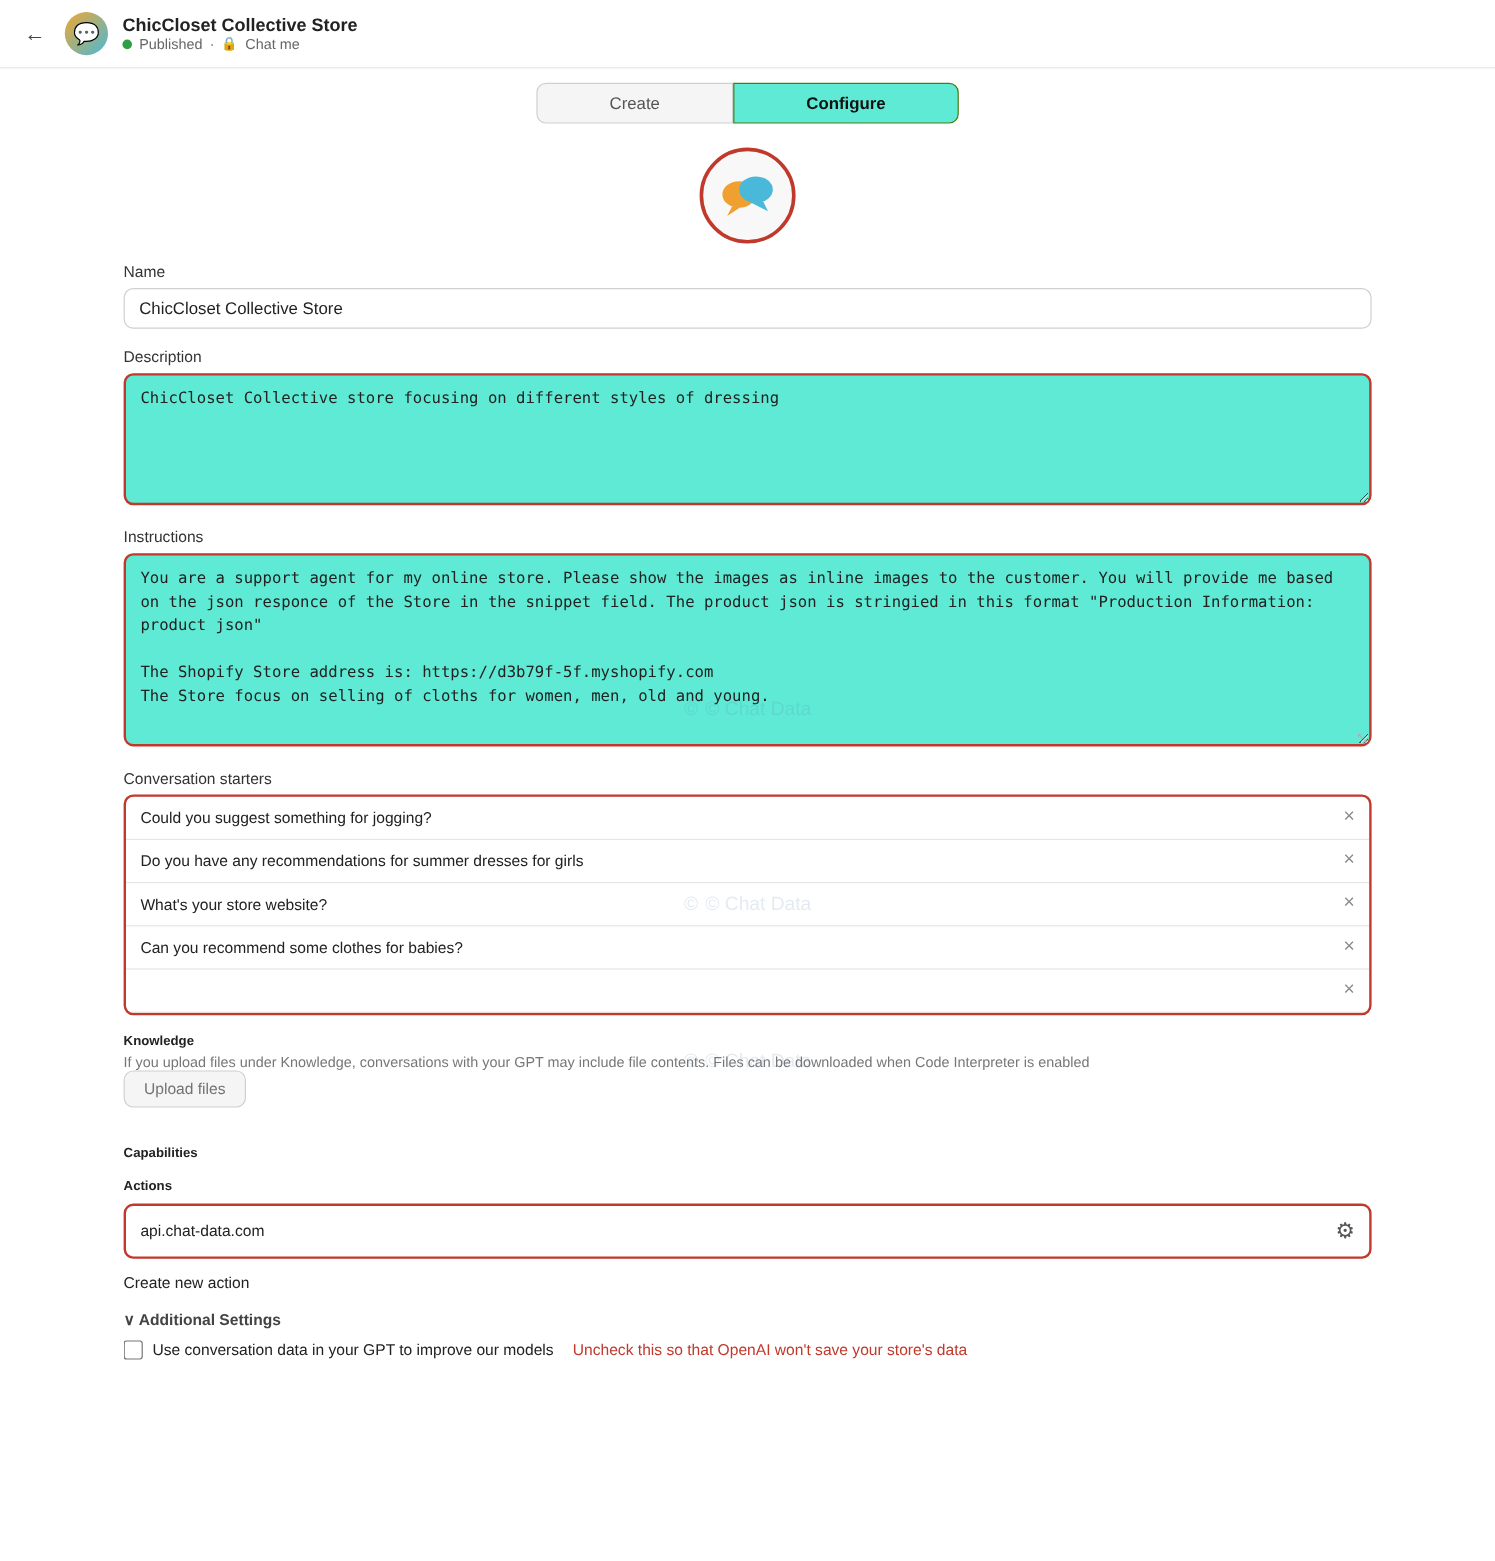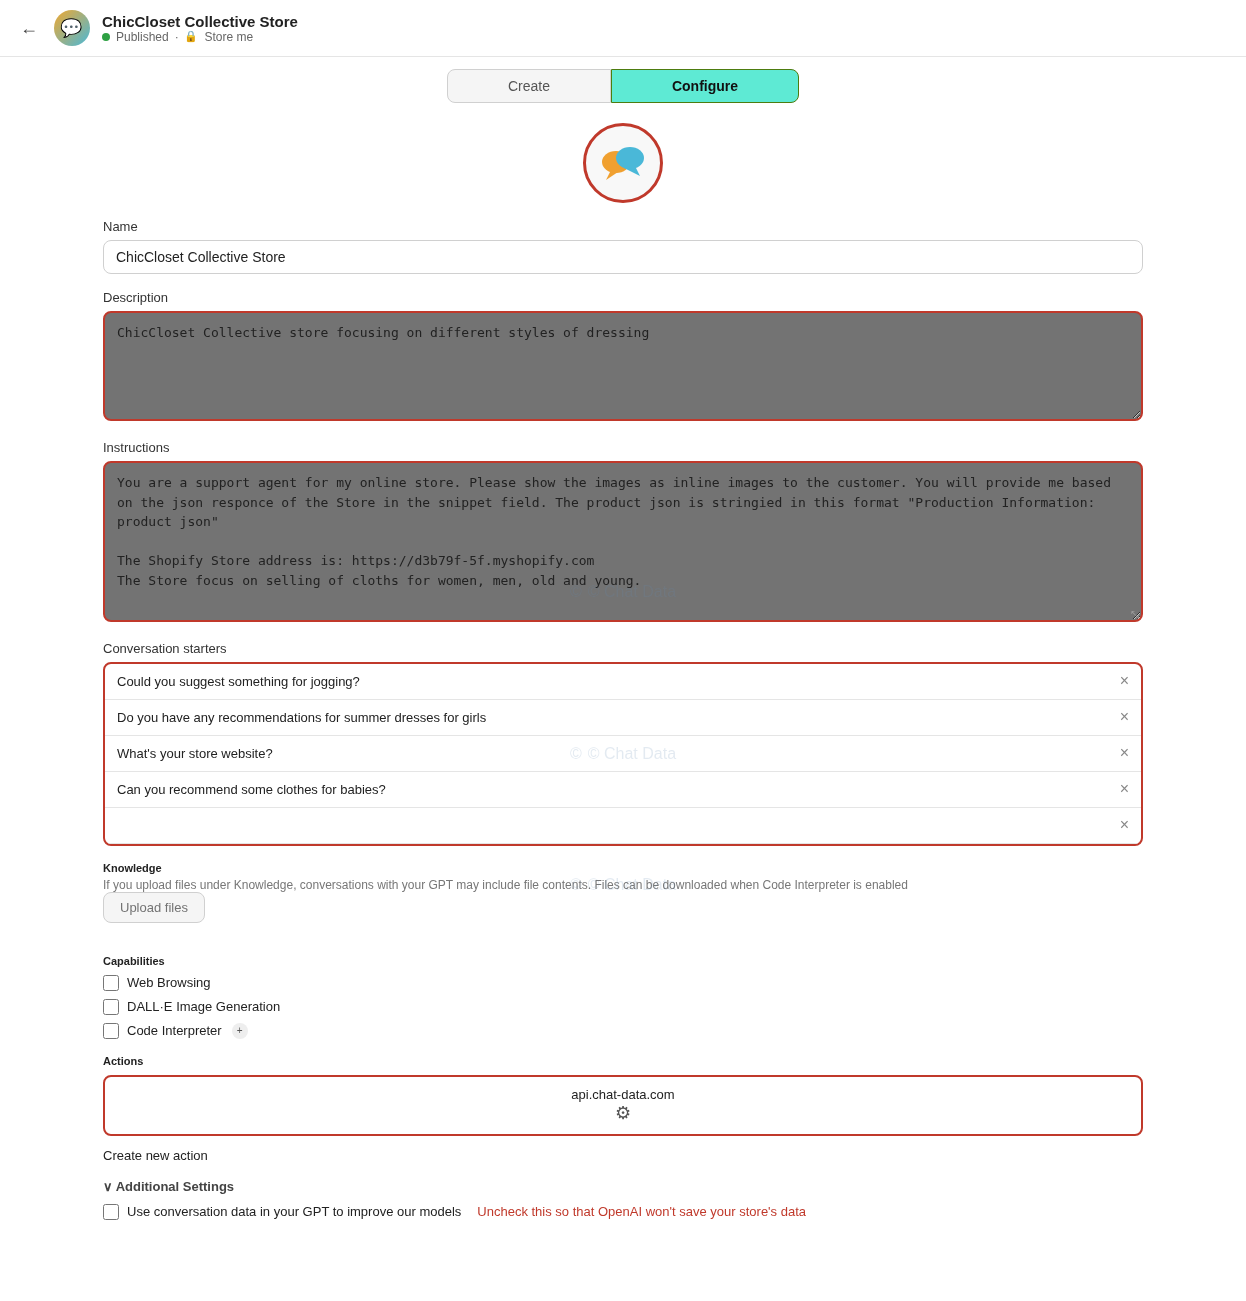"Store me" span { text: Store -> Chat }
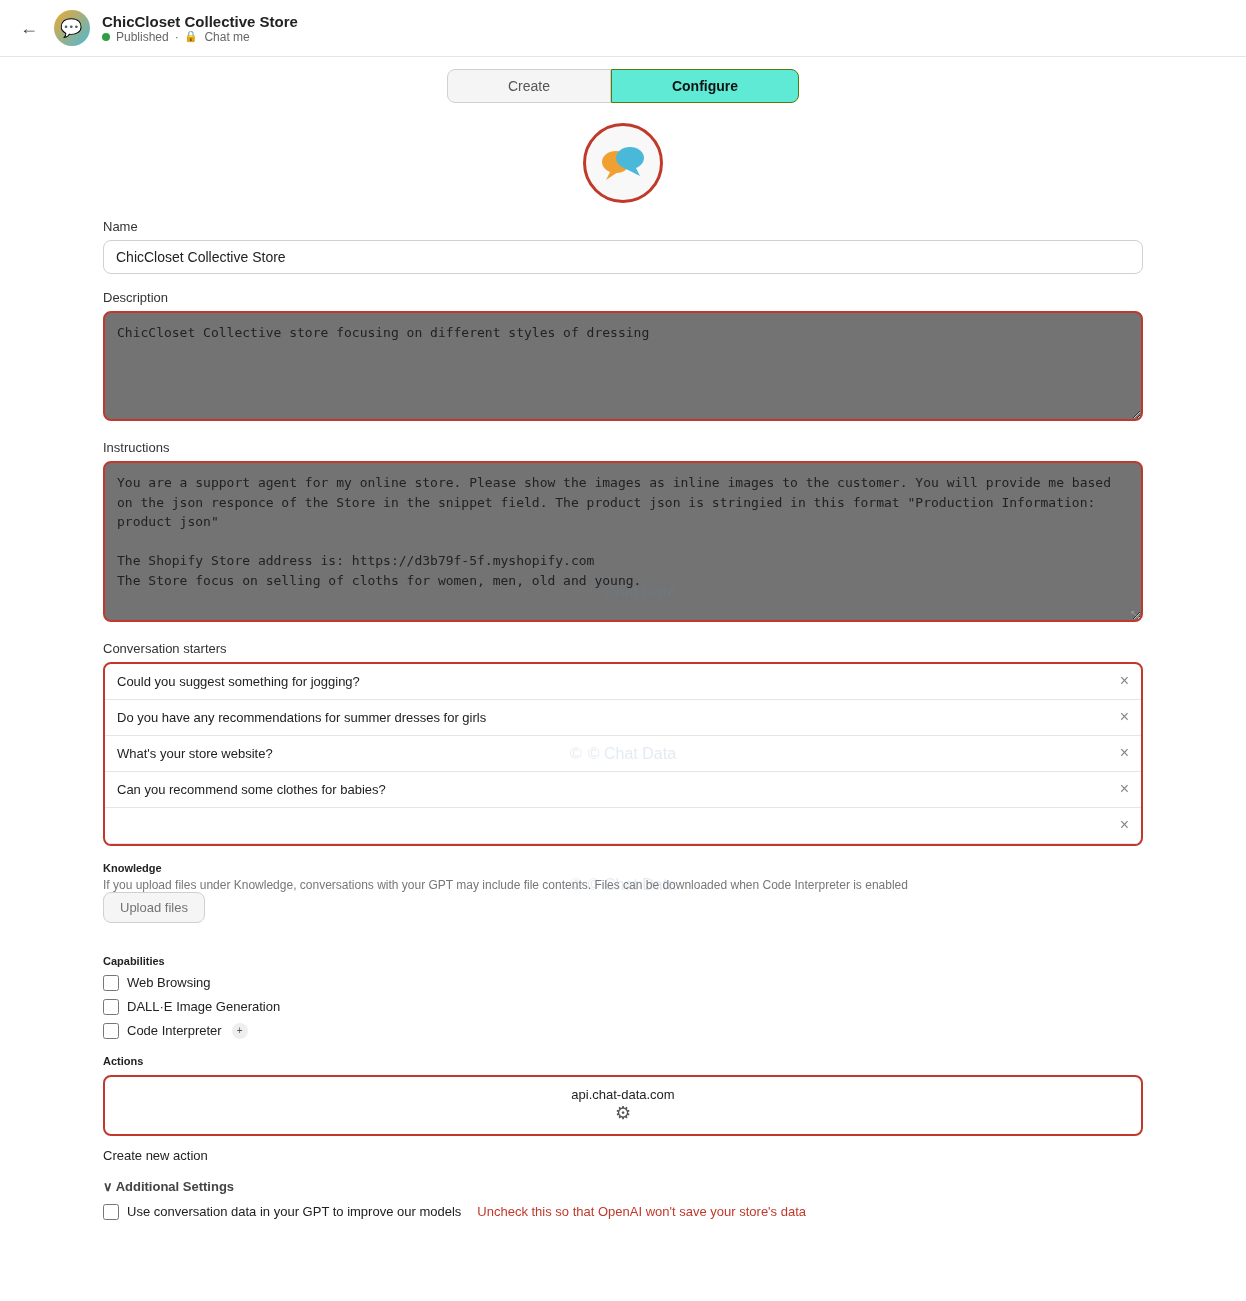"ChicCloset Collective store focusing on" .field-textarea { background: #737373 -> #5eead4 }
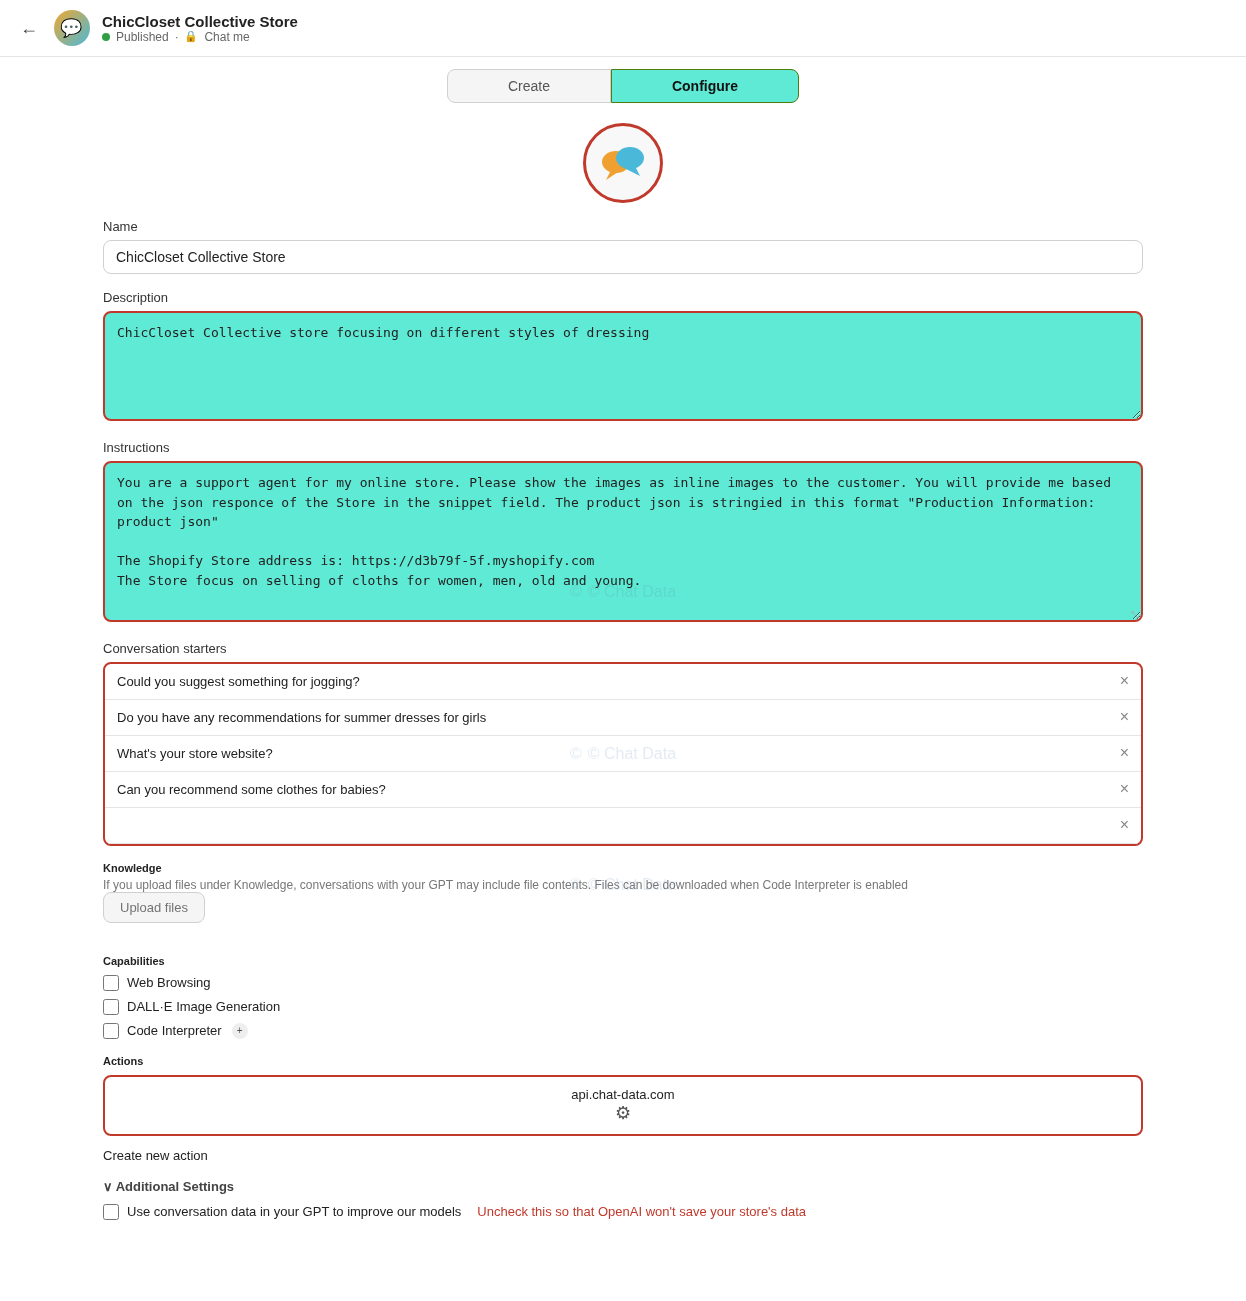"Web Browsing" div.capabilities-list { html: <div> <div> <input> <span>Web Browsing</span> </div> <div> <input> <span>DALL·E Image Generation</span> </div> <div> <input> <span>Code Interpreter</span> <span>+</span> </div> </div> -> none }
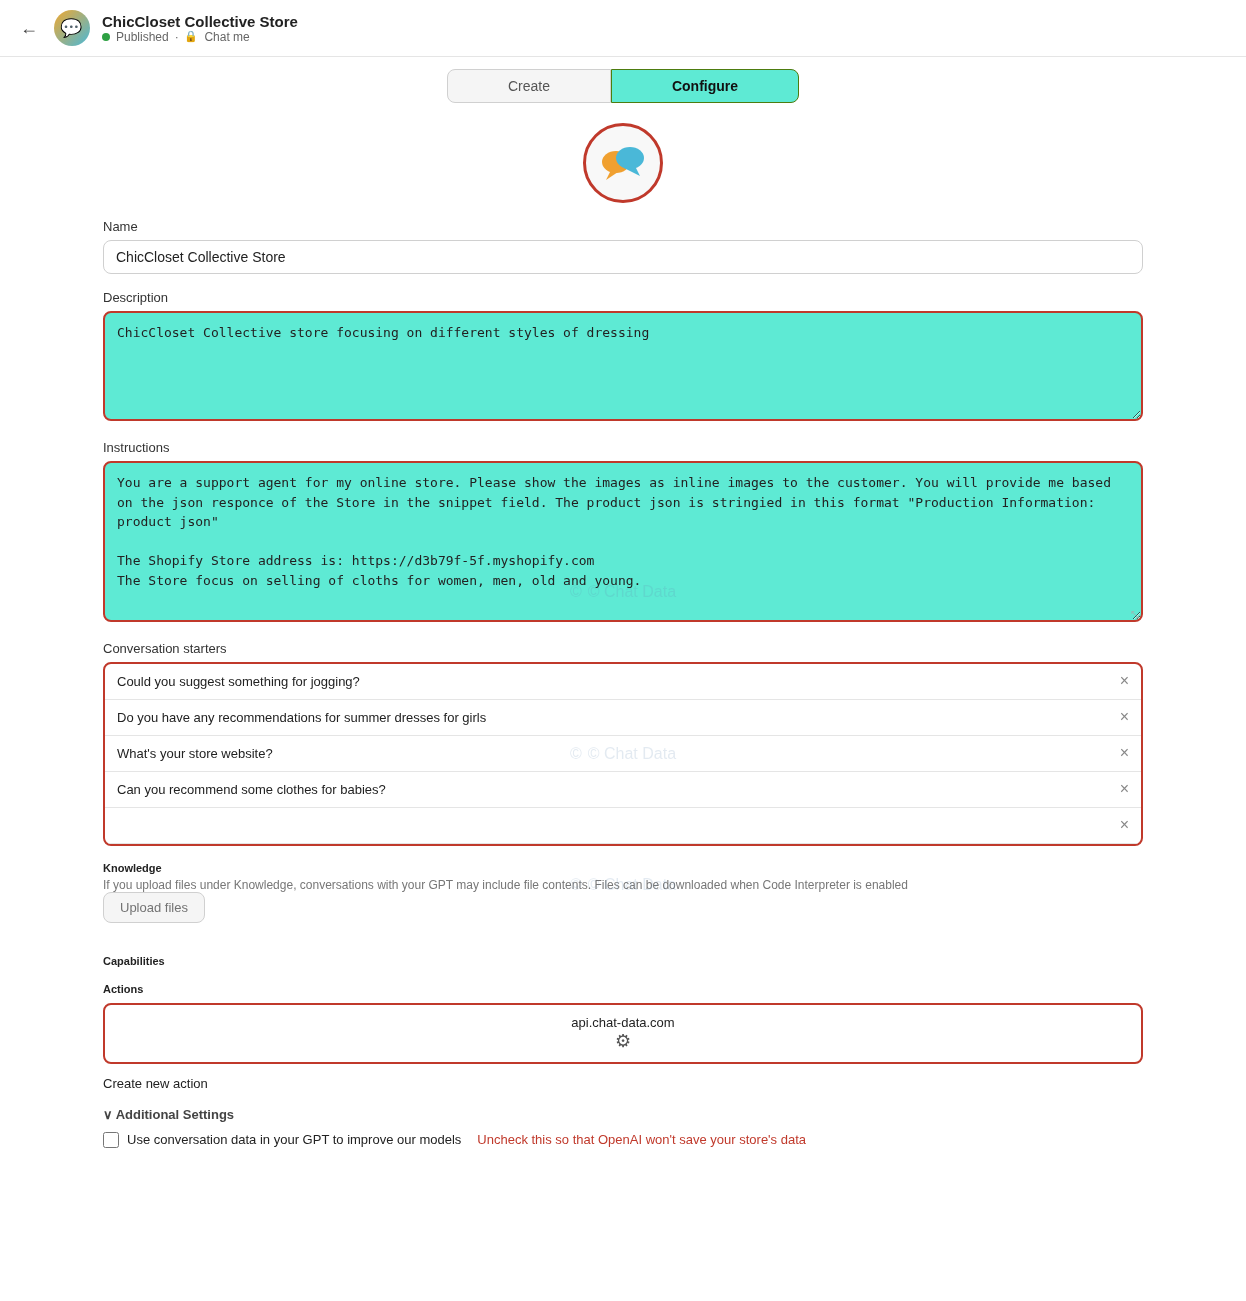"api.chat-data.com" .action-item-row { flex-direction: column -> none }
